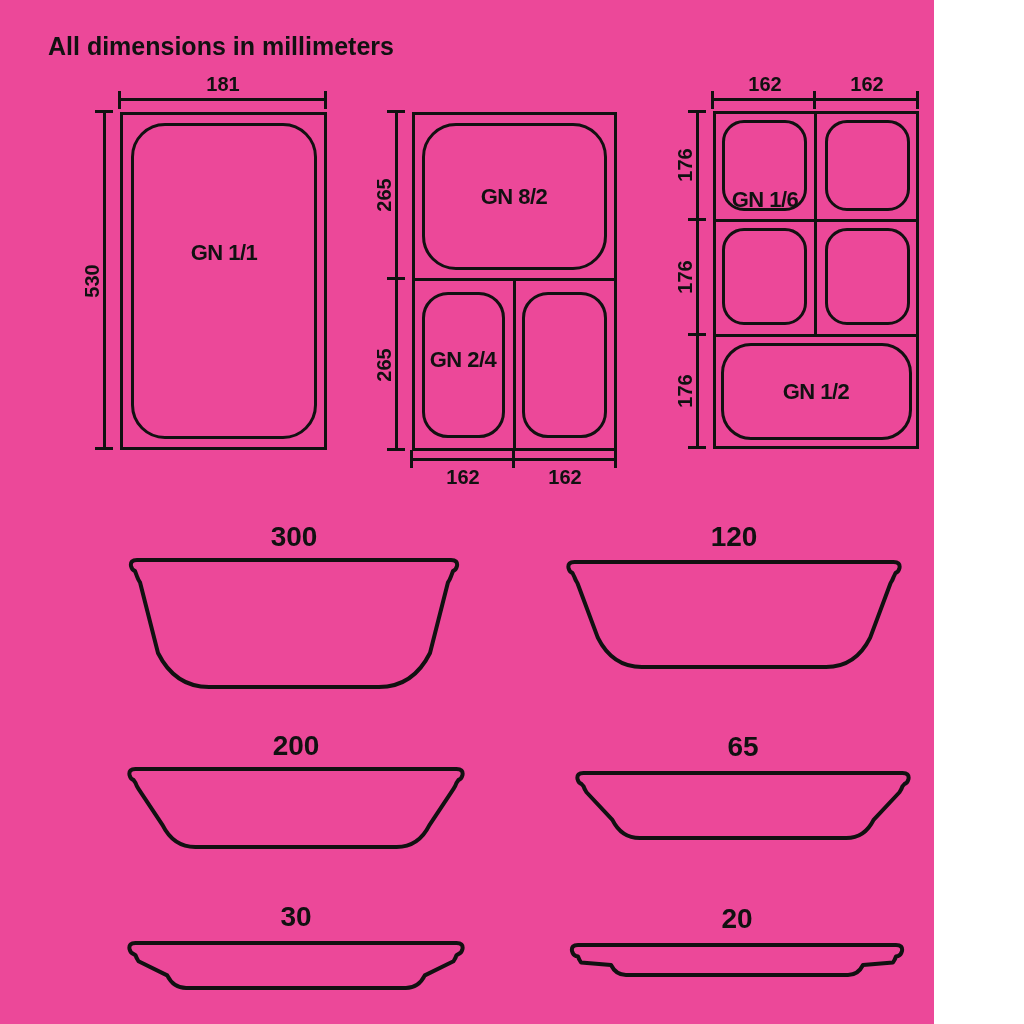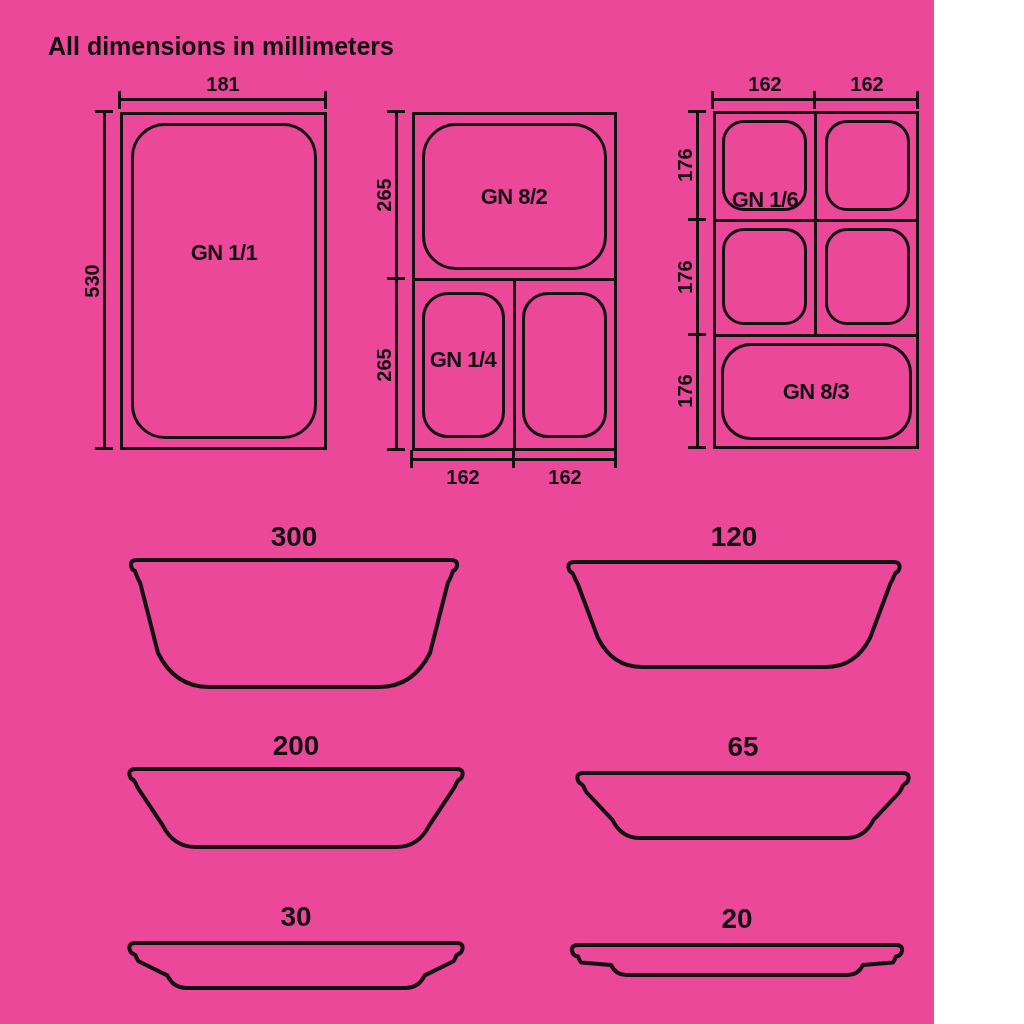"GN 1/4" div.gnlabel { text: 1/4 -> 2/4 }
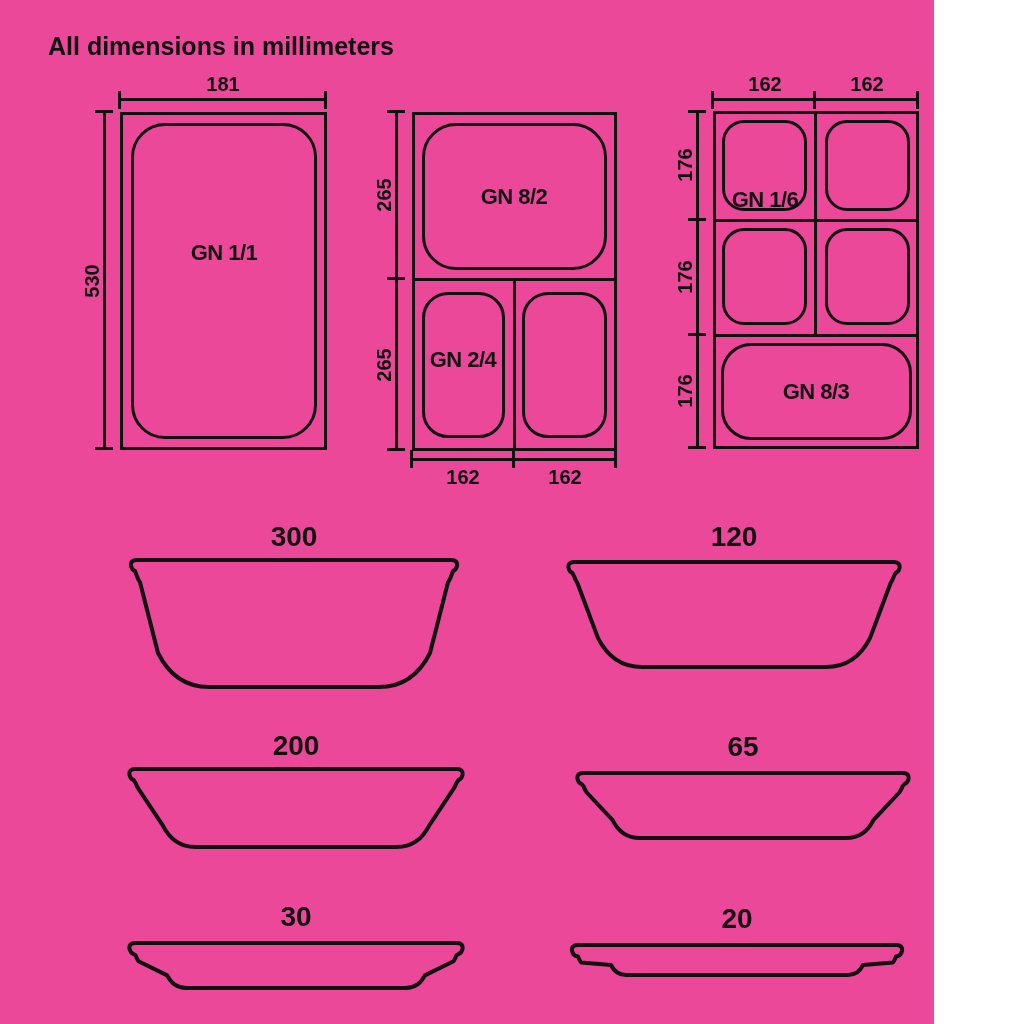"GN 8/3" div.gnlabel { text: 8/3 -> 1/2 }
